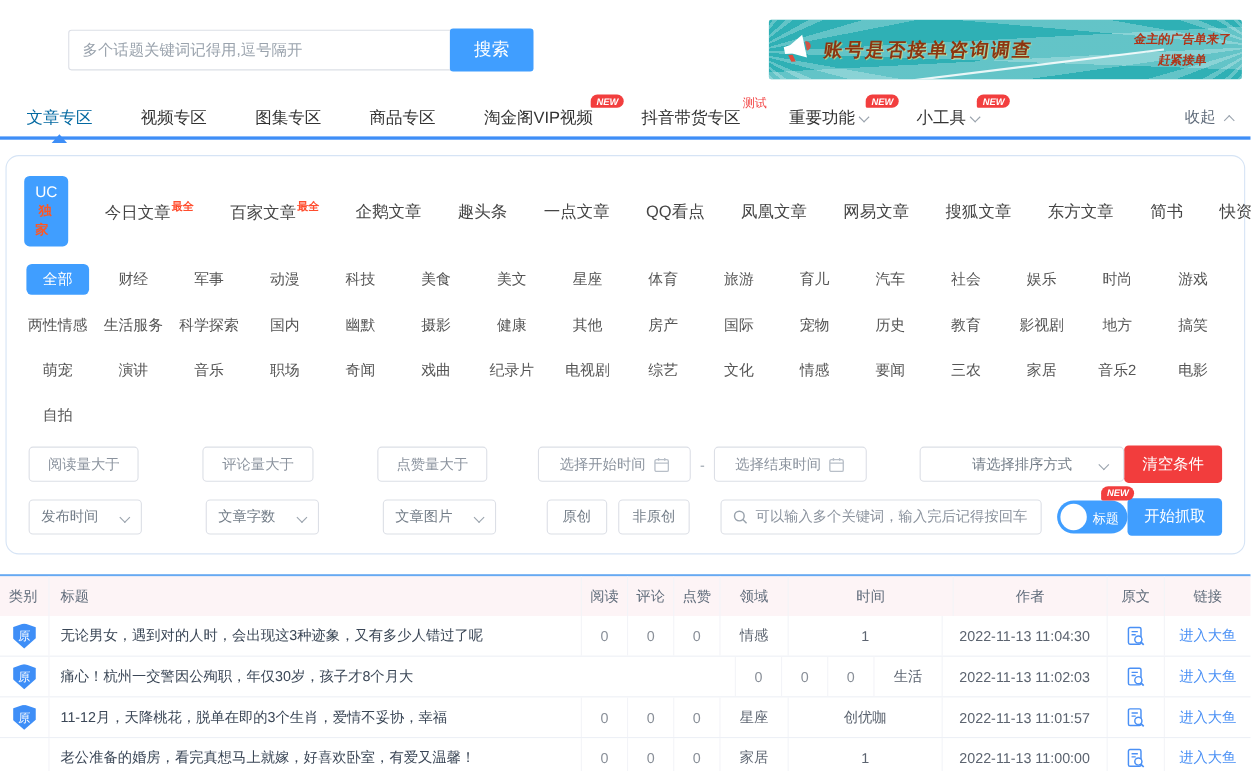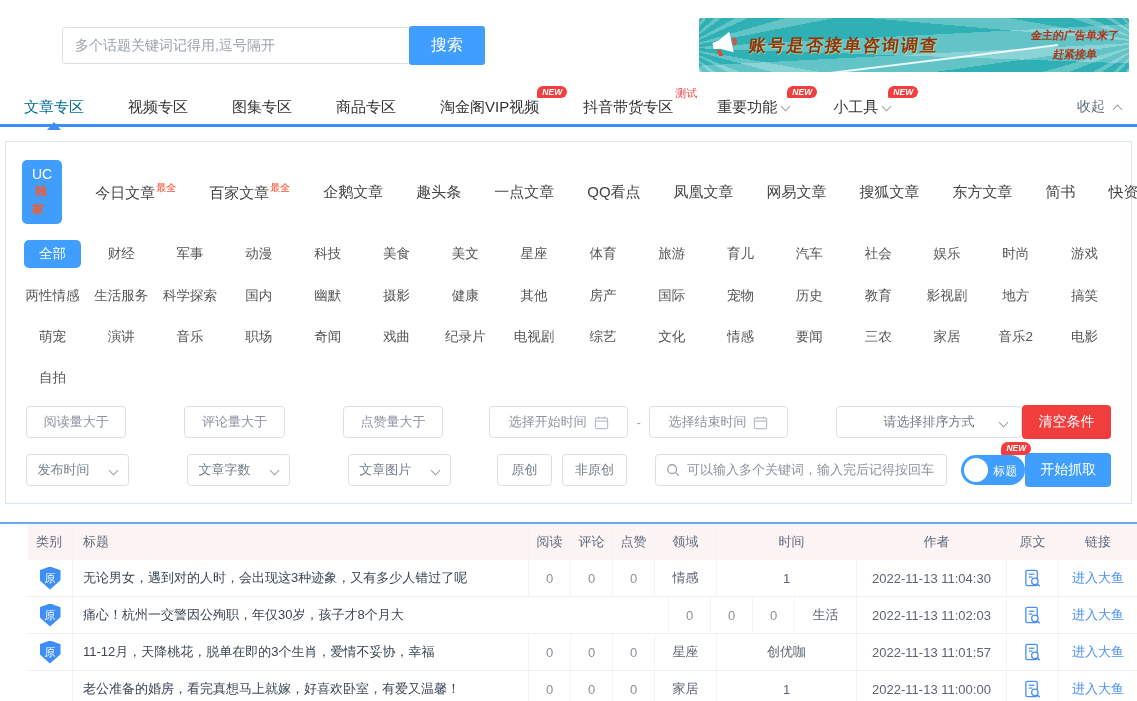"UC独家" .filter-panel { border-radius: 0 -> 12px }
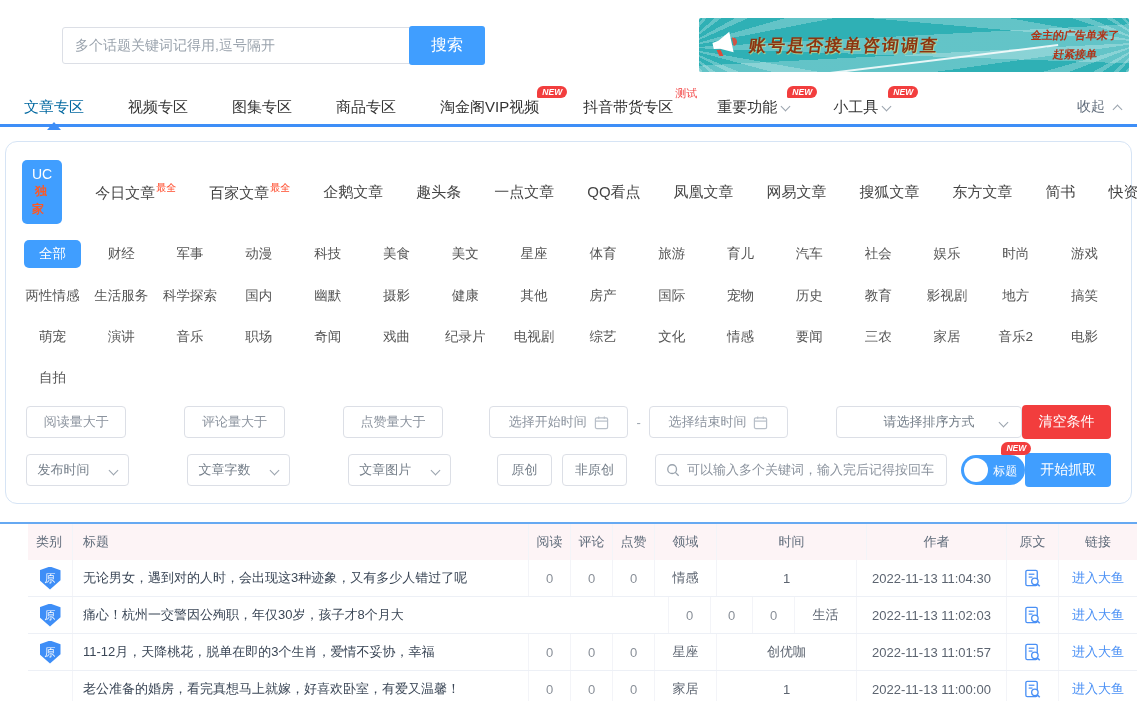"最全" .source-item .sup { font-weight: 400 -> 700 }
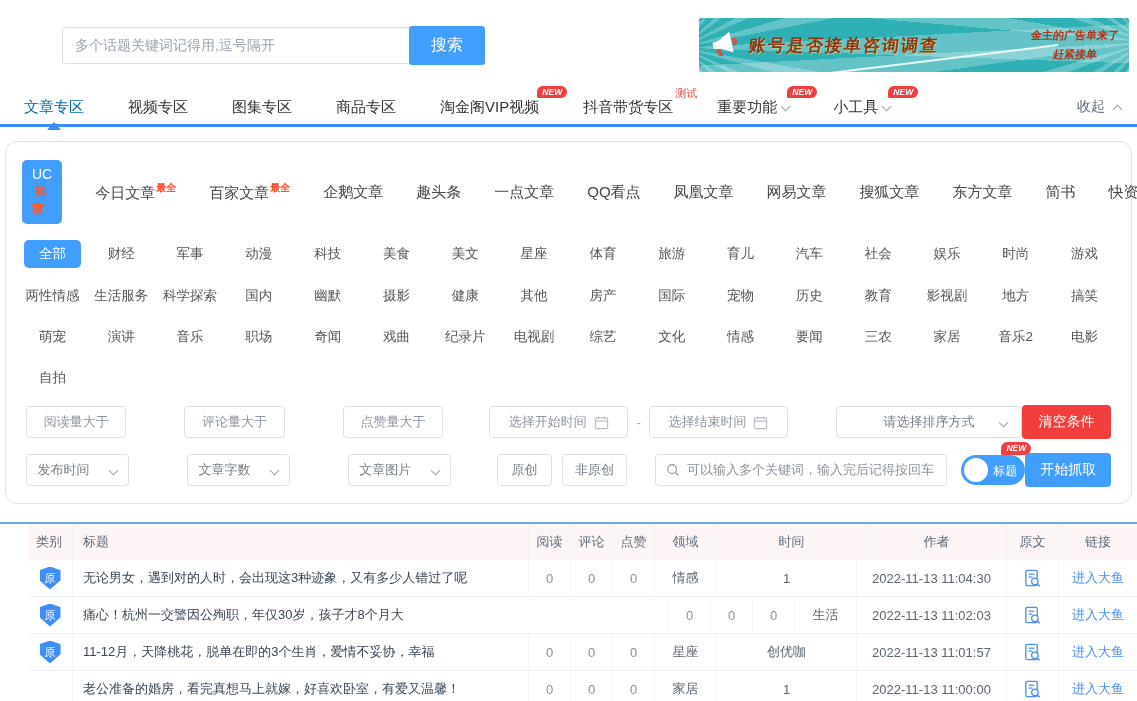"类别" .tr { margin-left: 28px -> none }
